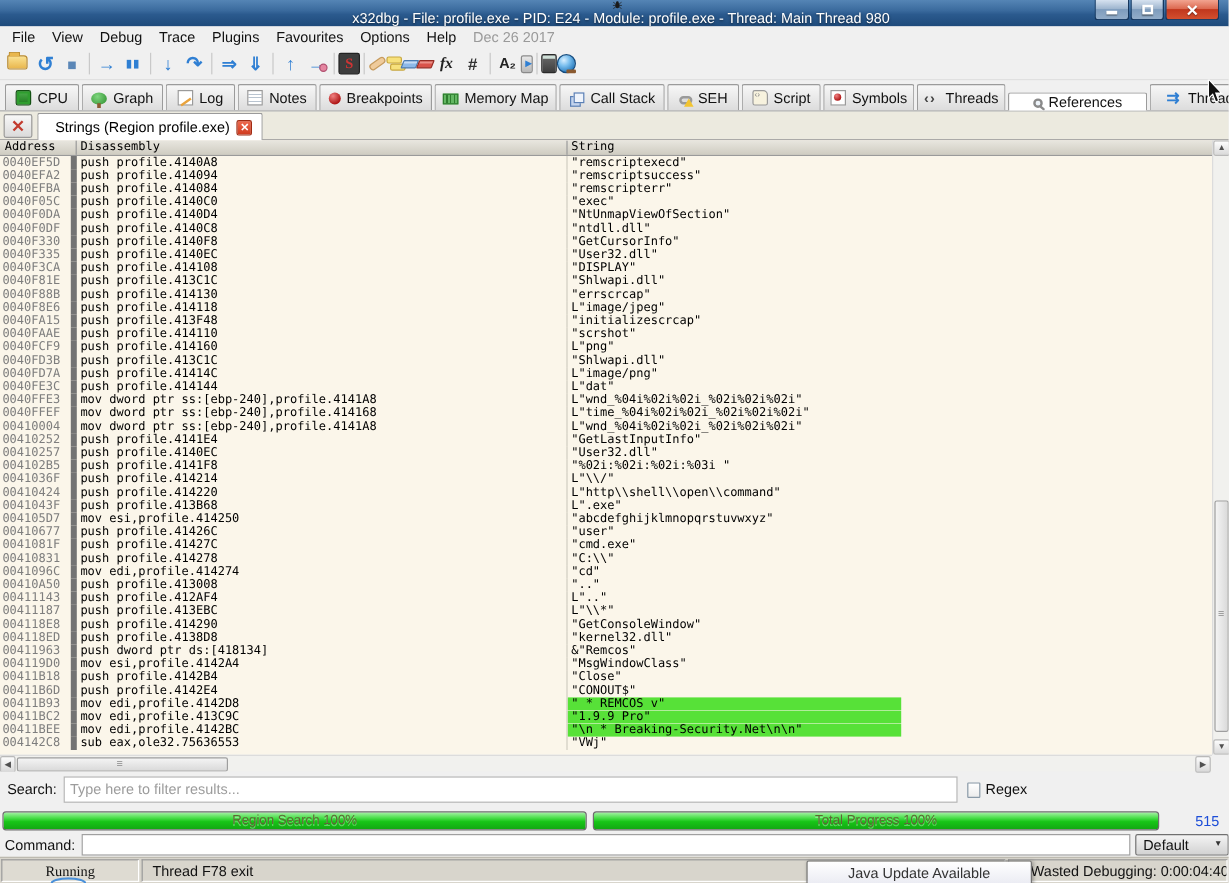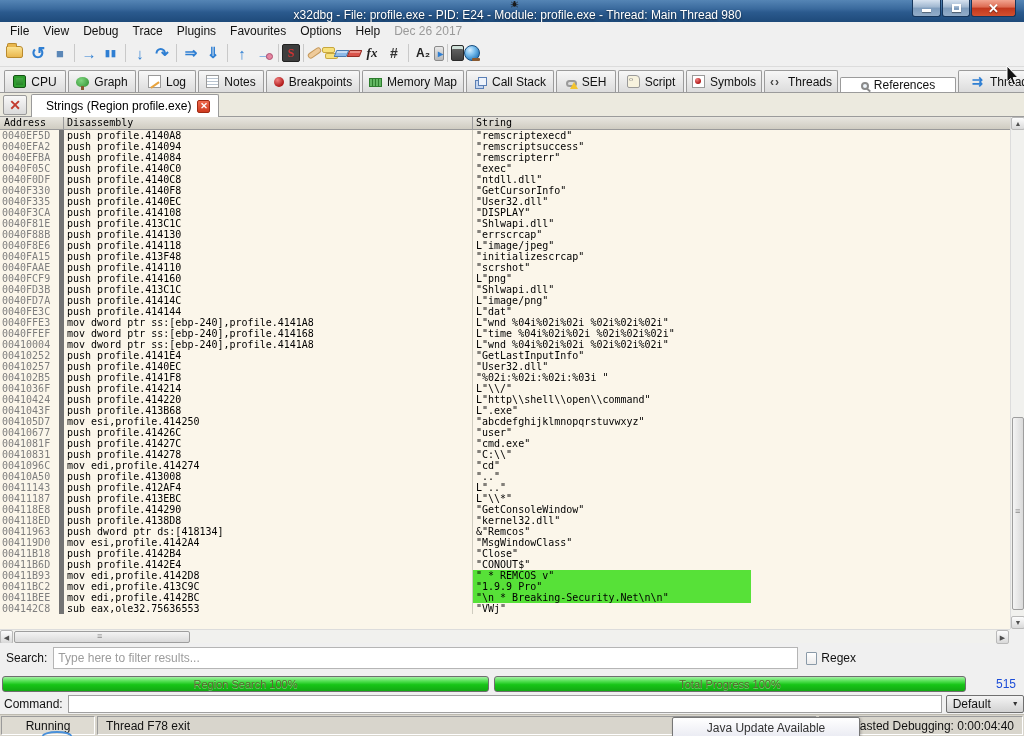"0040F0DA" div.trow { html: none -> <div><span>0040F0DA</span><span>push profile.4140D4</span><span>"NtUnmapViewOfSection"</span></div> }
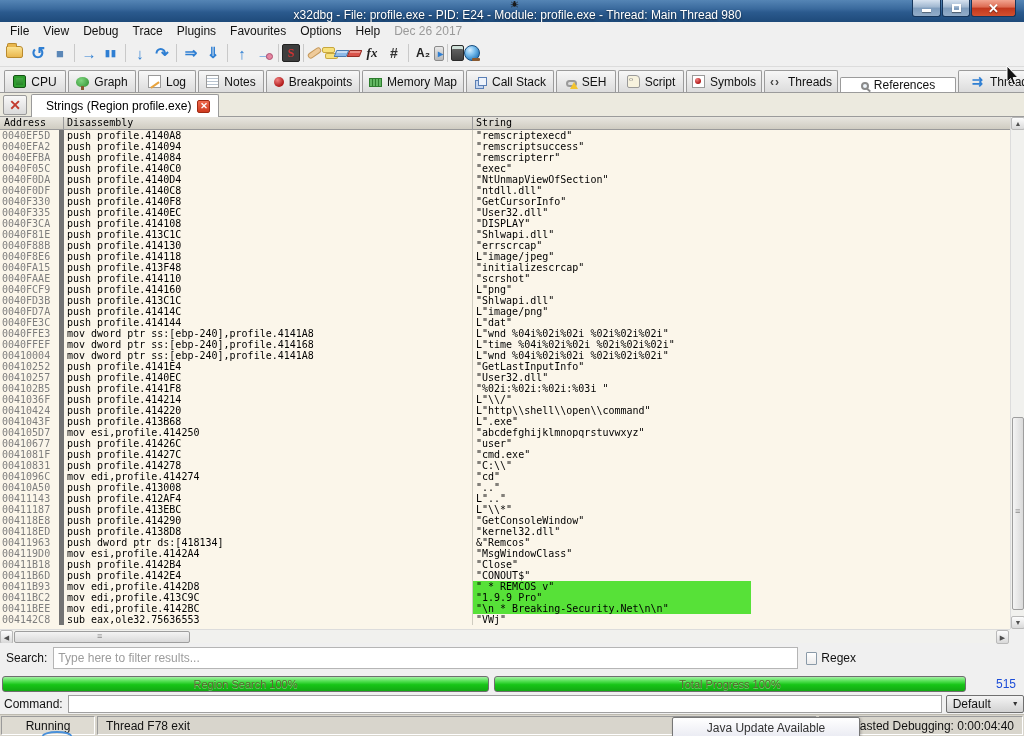"Running" .spanel.state { font-family: none -> Liberation Serif, serif; width: 94px -> 115px }
